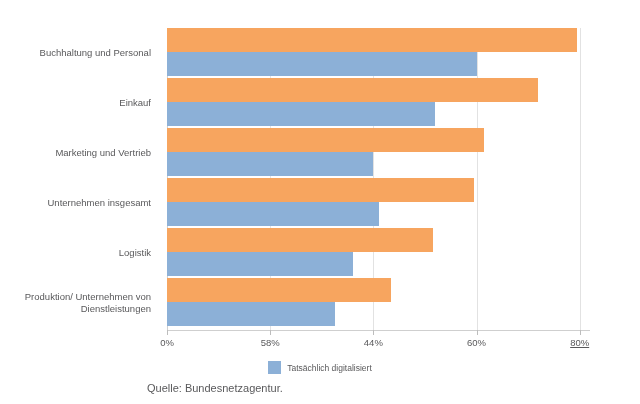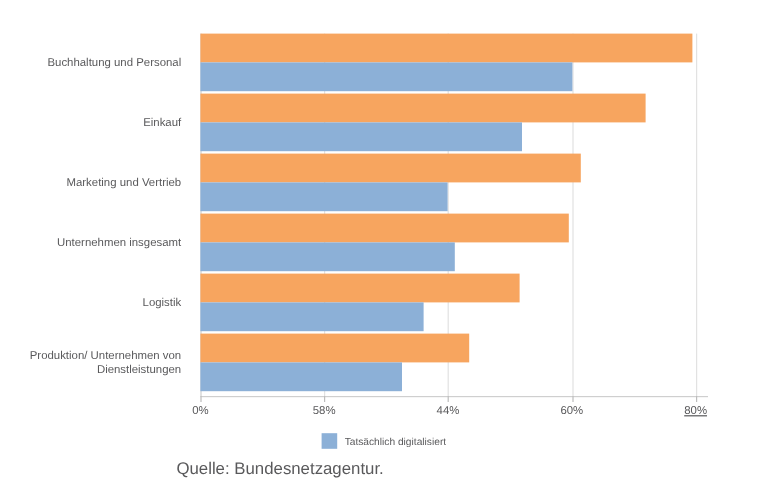"Quelle: Bundesnetzagentur." #source-note { font-size: 14px -> 11px }
